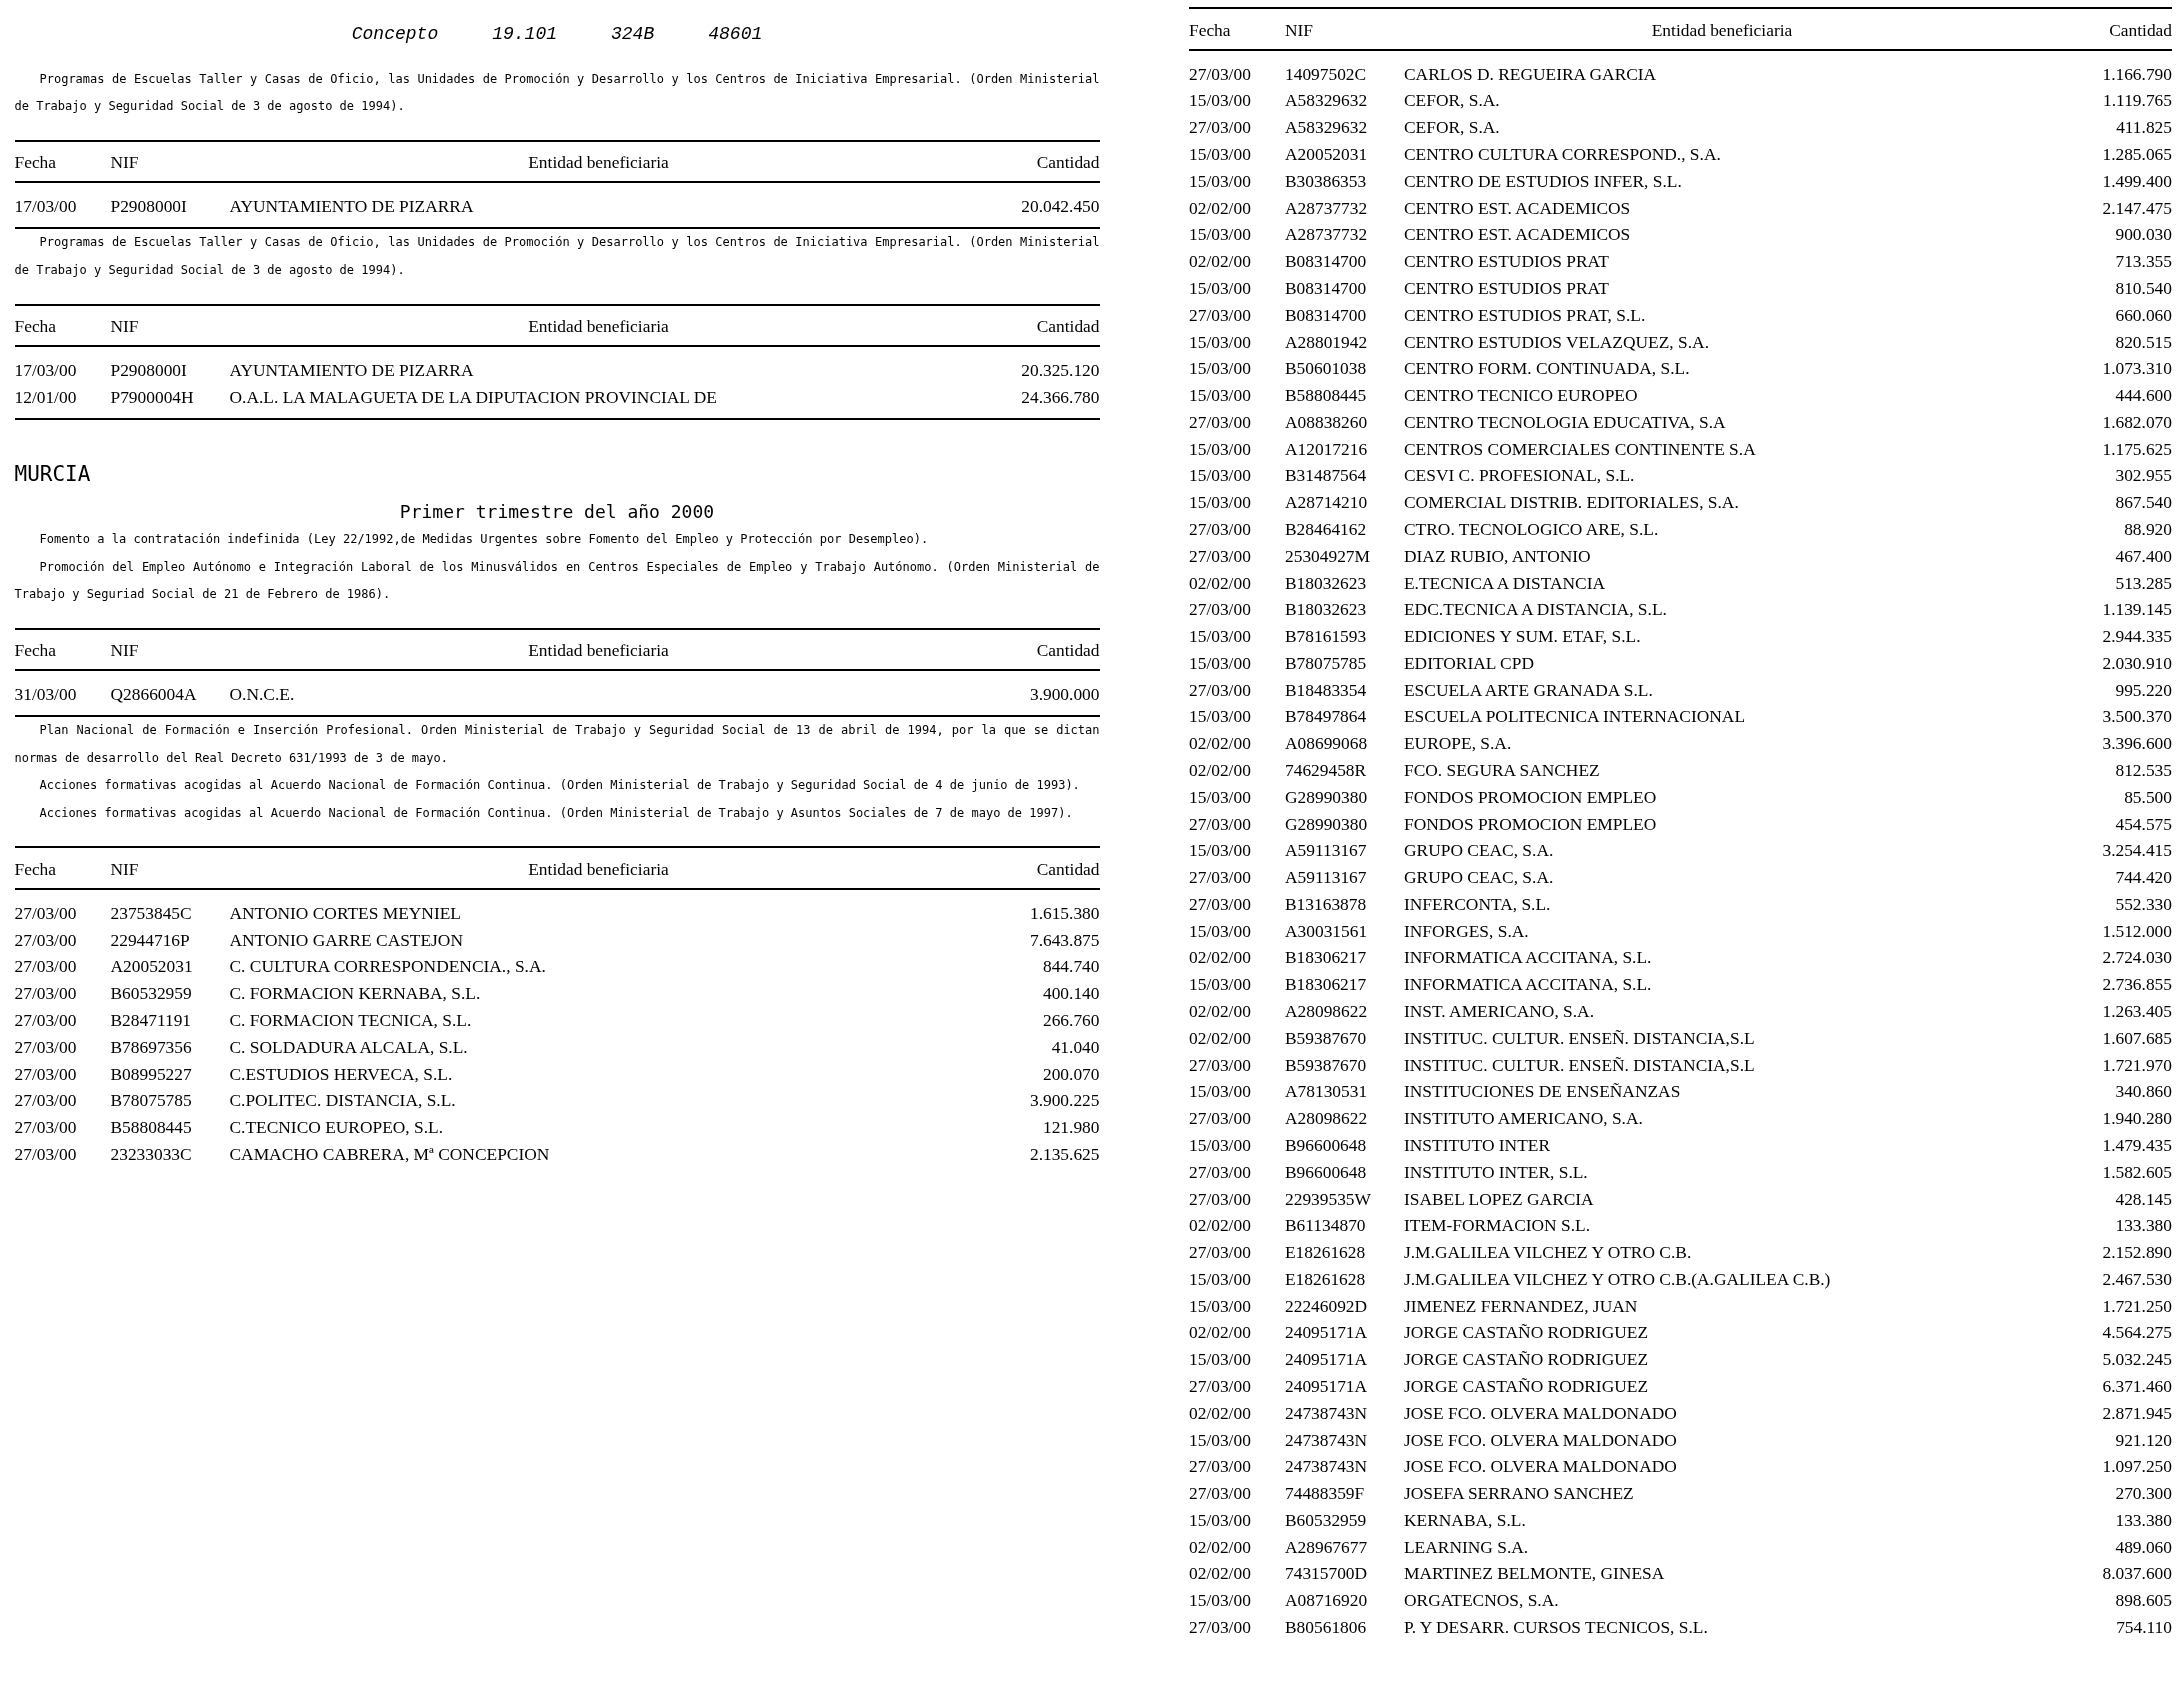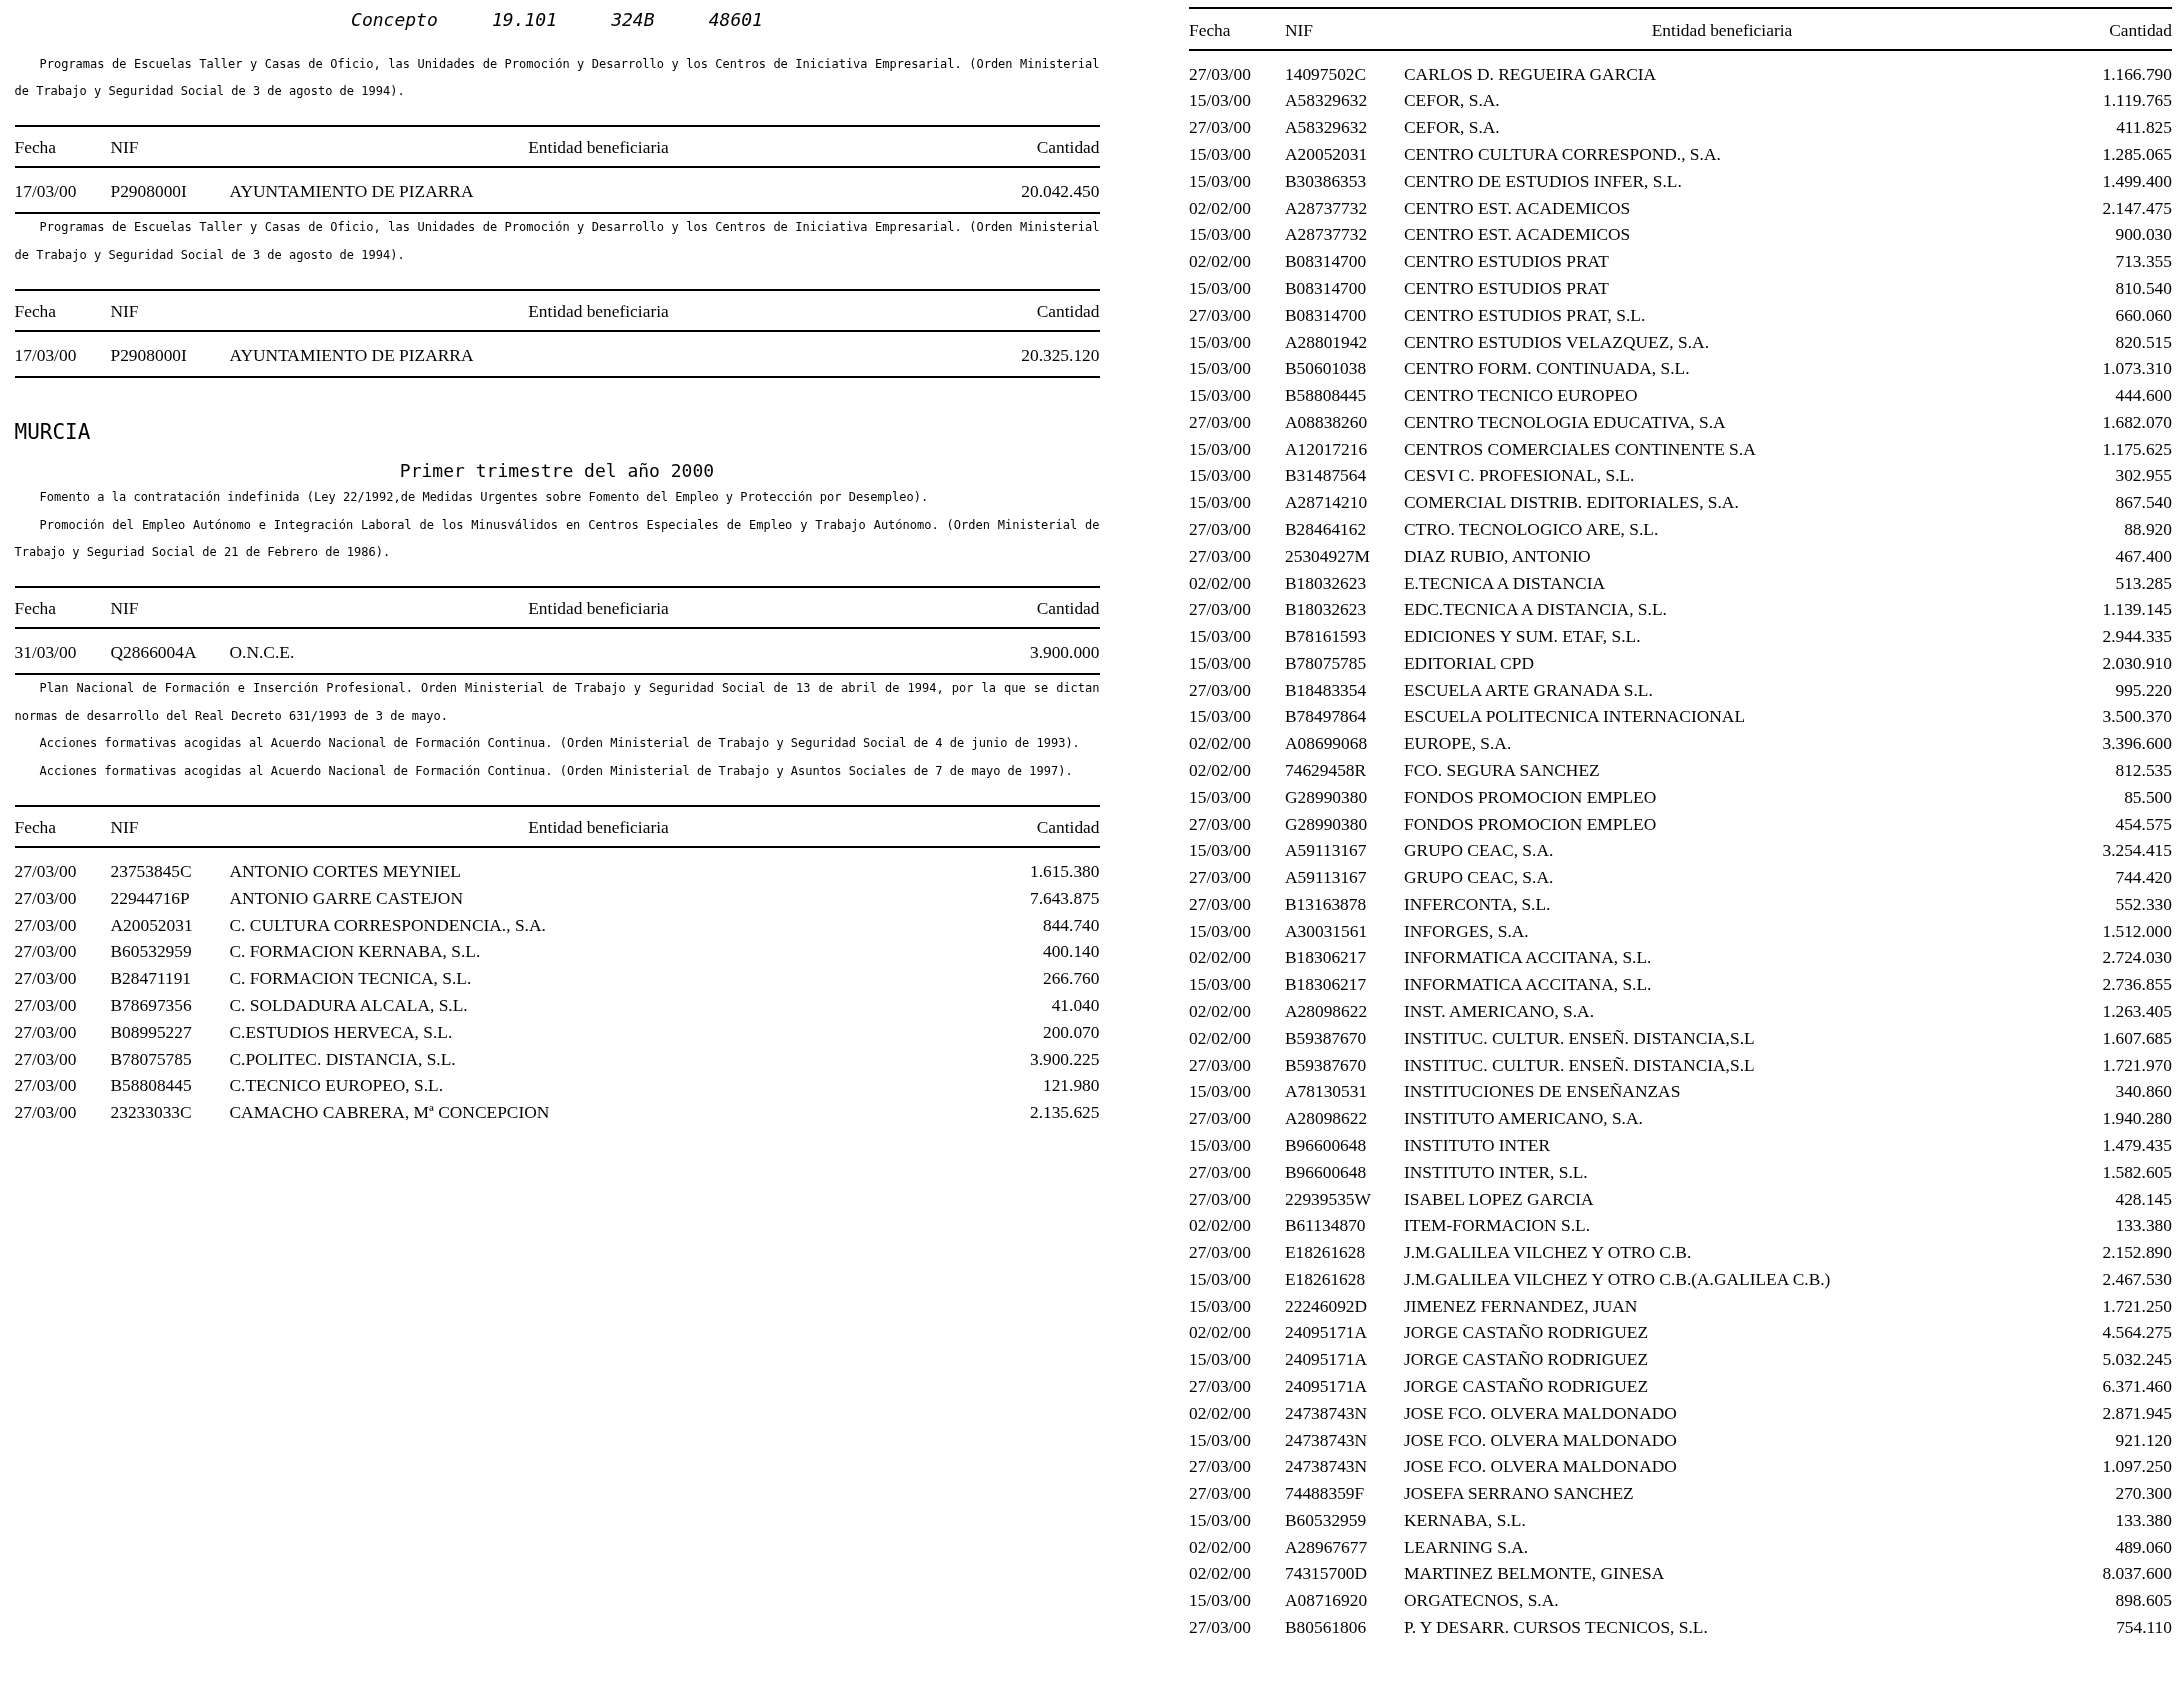"Concepto 19.101 324B 48601" .column > .concept:first-child { font-family: none -> Liberation Mono, monospace; margin-top: 0 -> 15px }
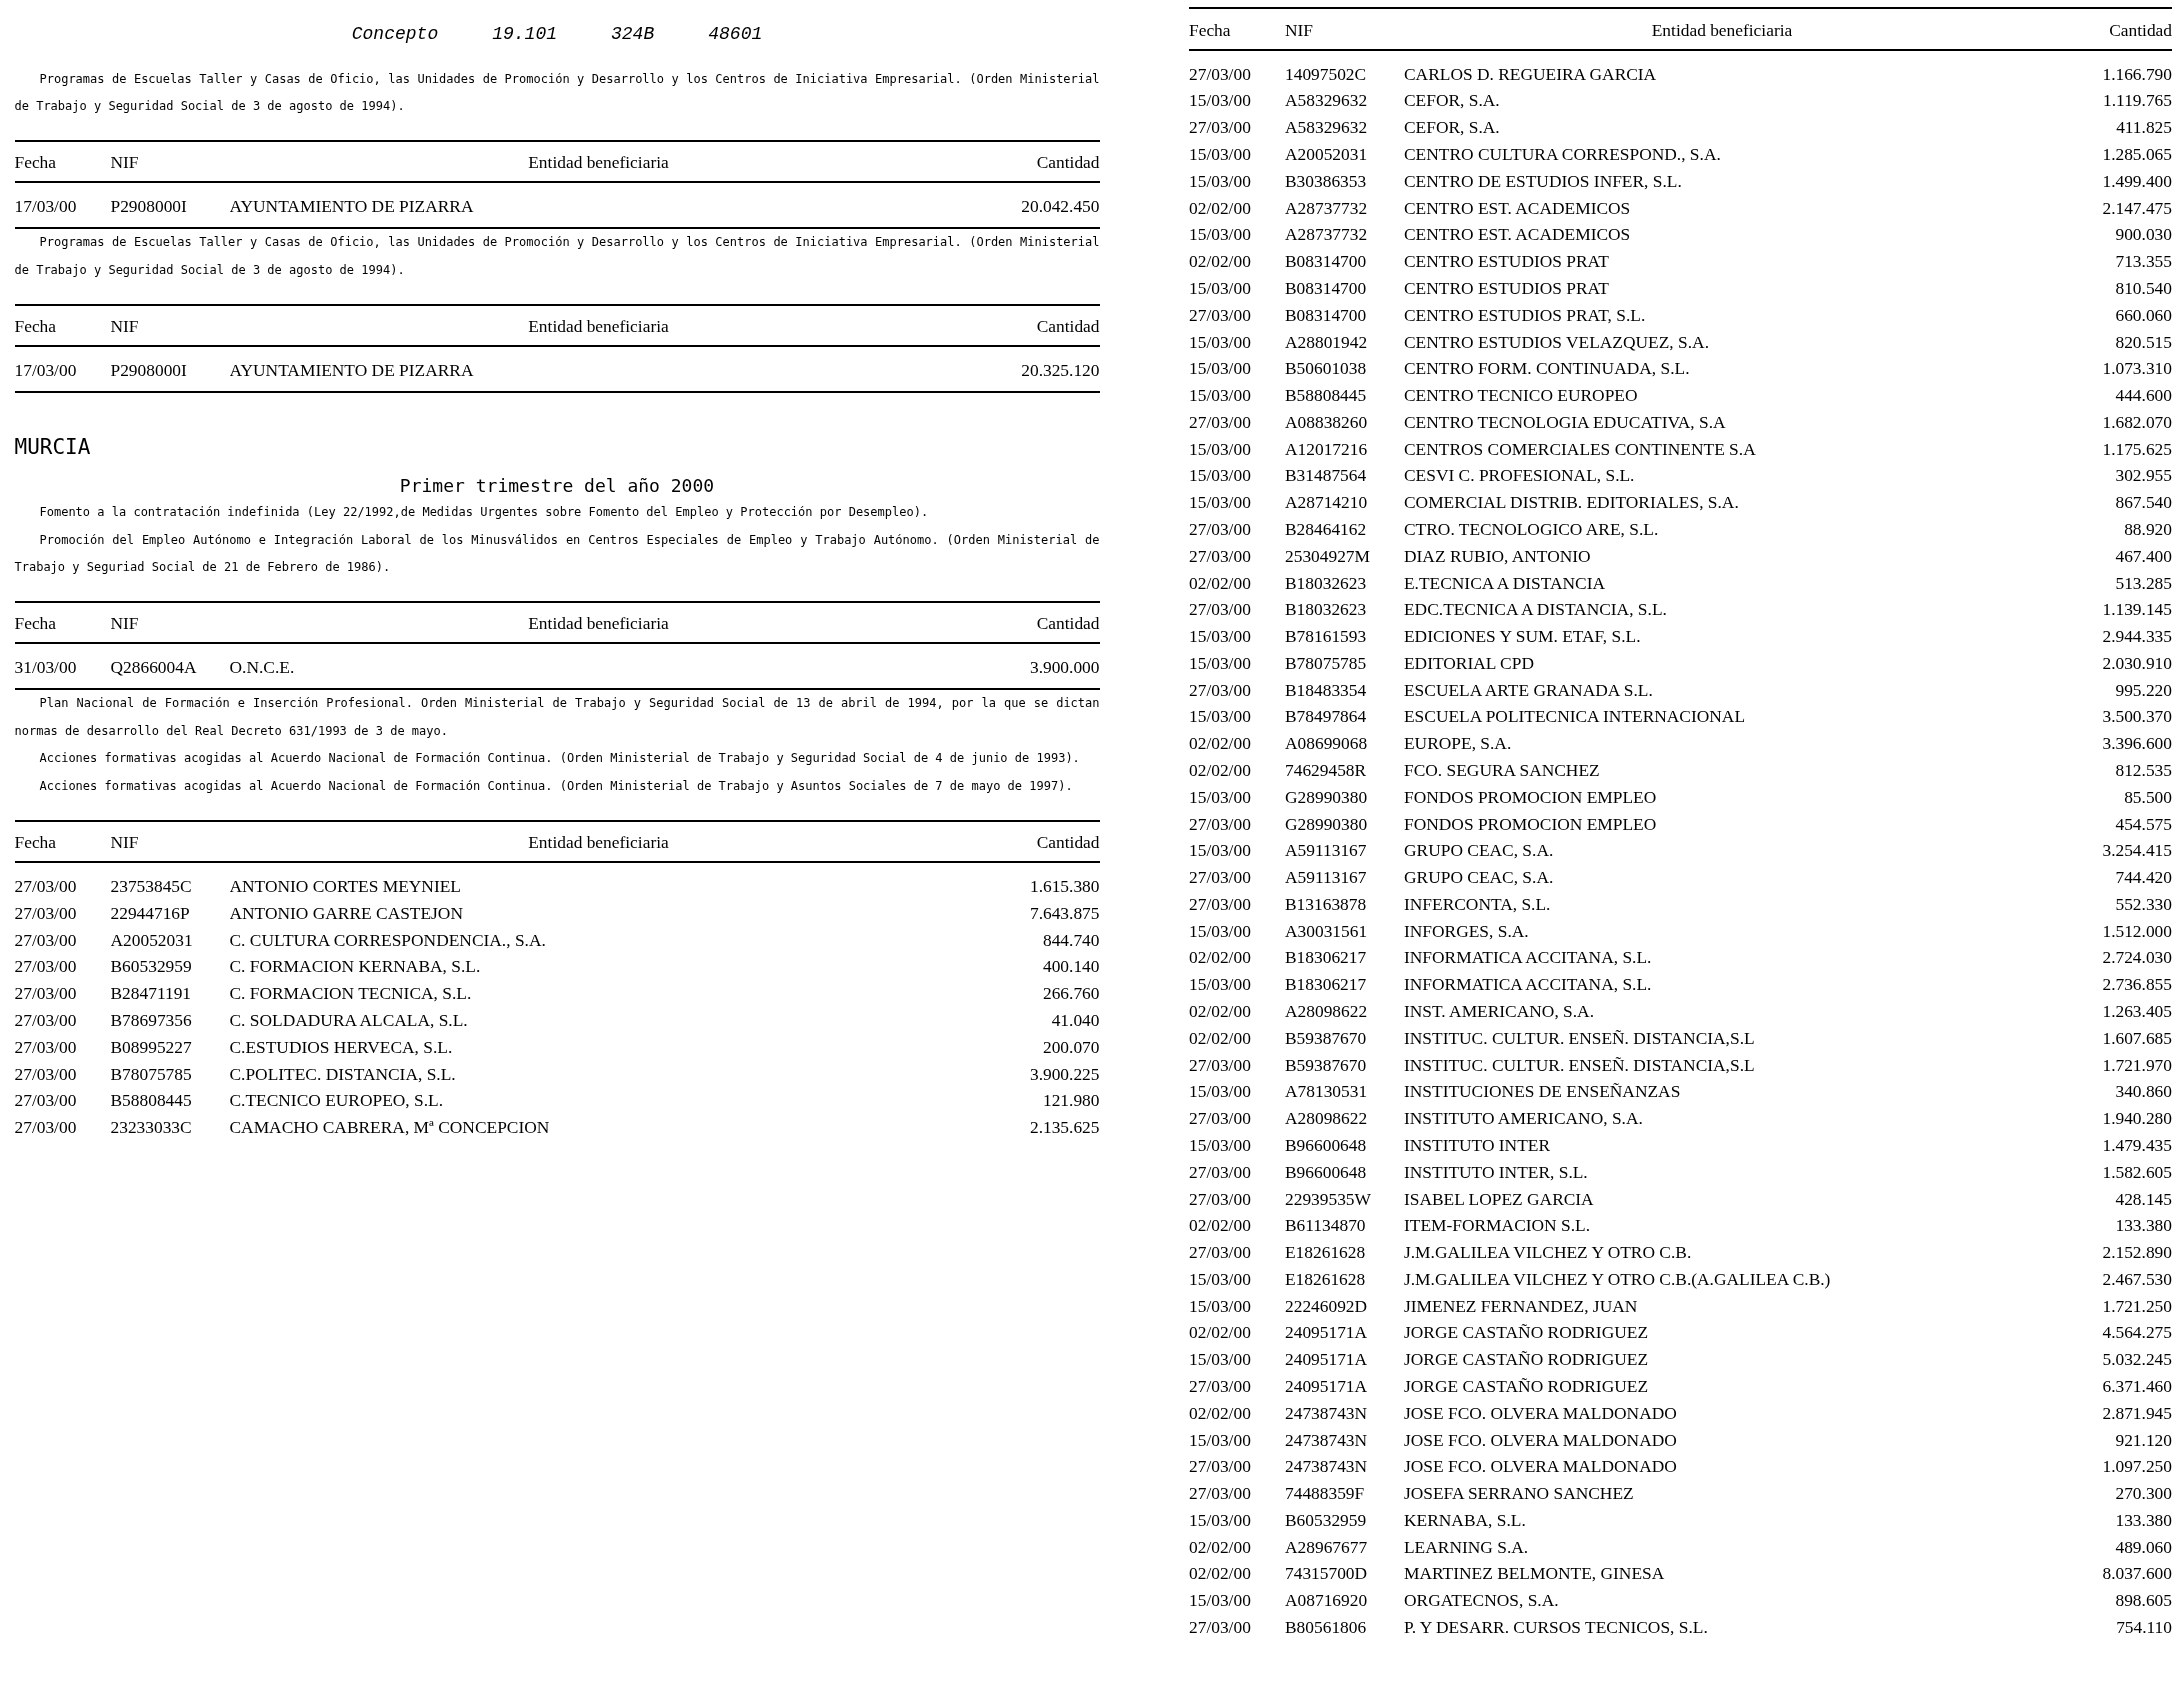"12/01/00" tr.data-row { html: none -> <tr> <td>12/01/00</td> <td>P7900004H</td> <td>O.A.L. LA MALAGUETA DE LA DIPUTACION PROVINCIAL DE</td> <td>24.366.780</td> </tr> }
